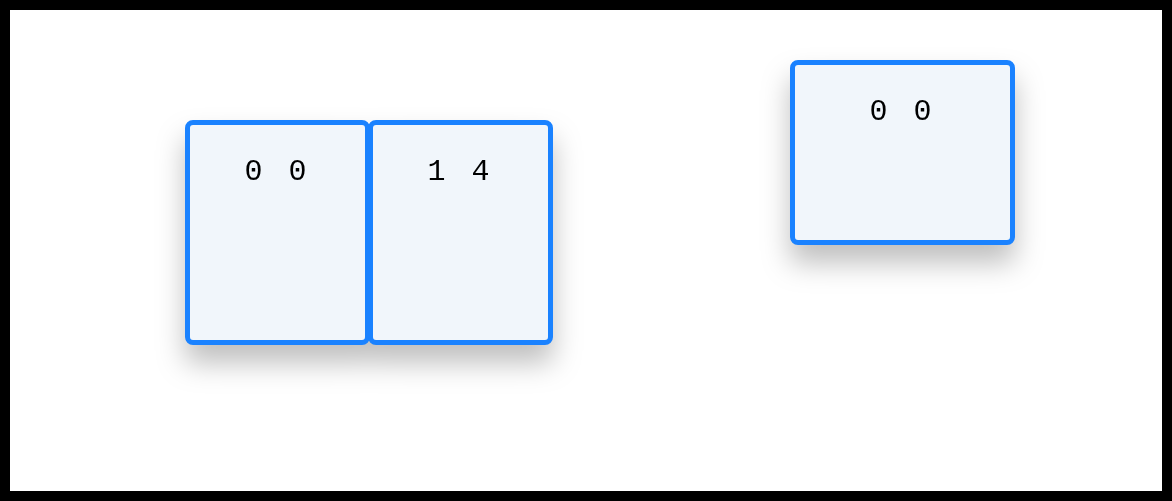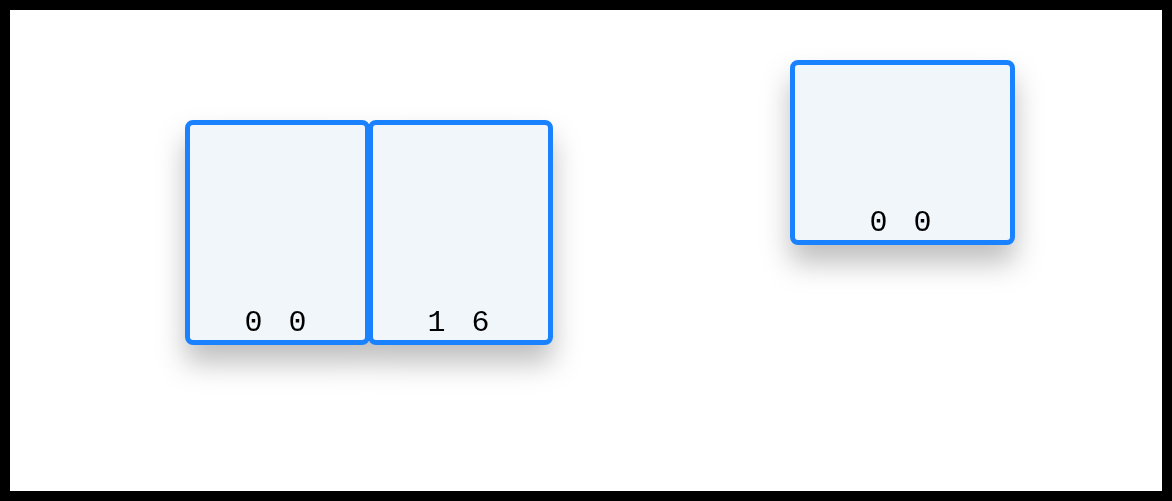"0 0" .cell { align-items: flex-end -> flex-start }
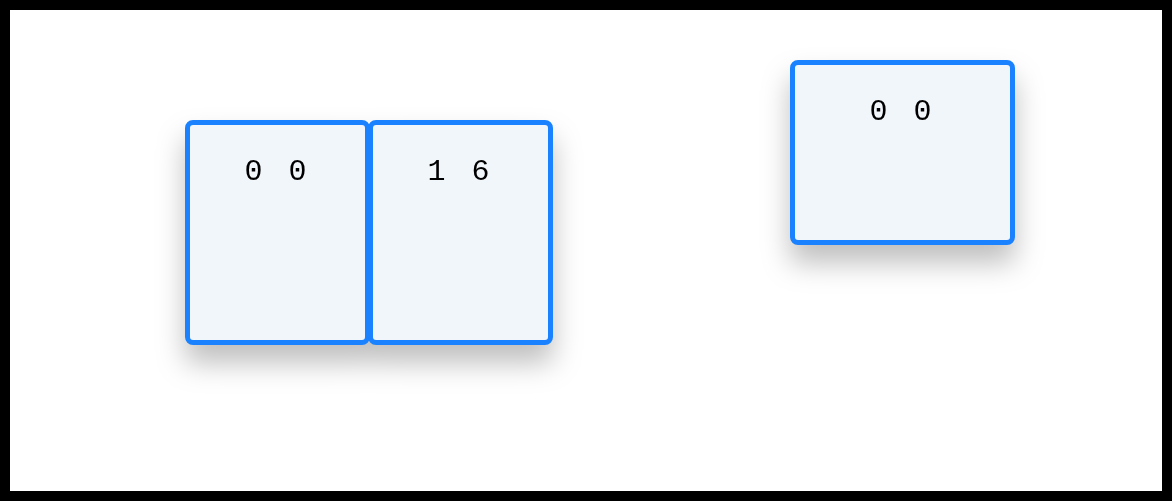"1 6" span { text: 6 -> 4 }
